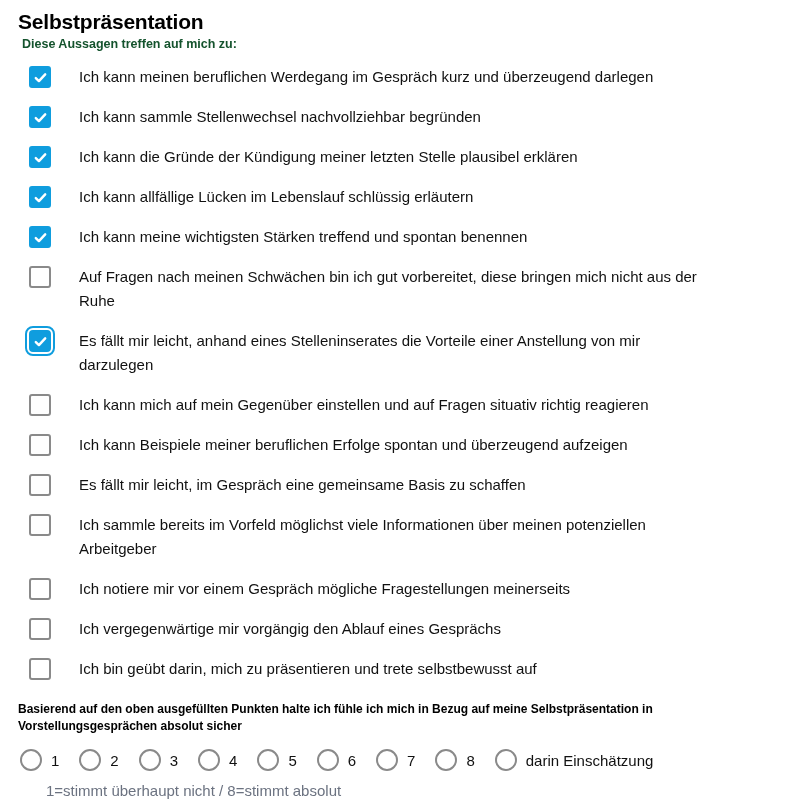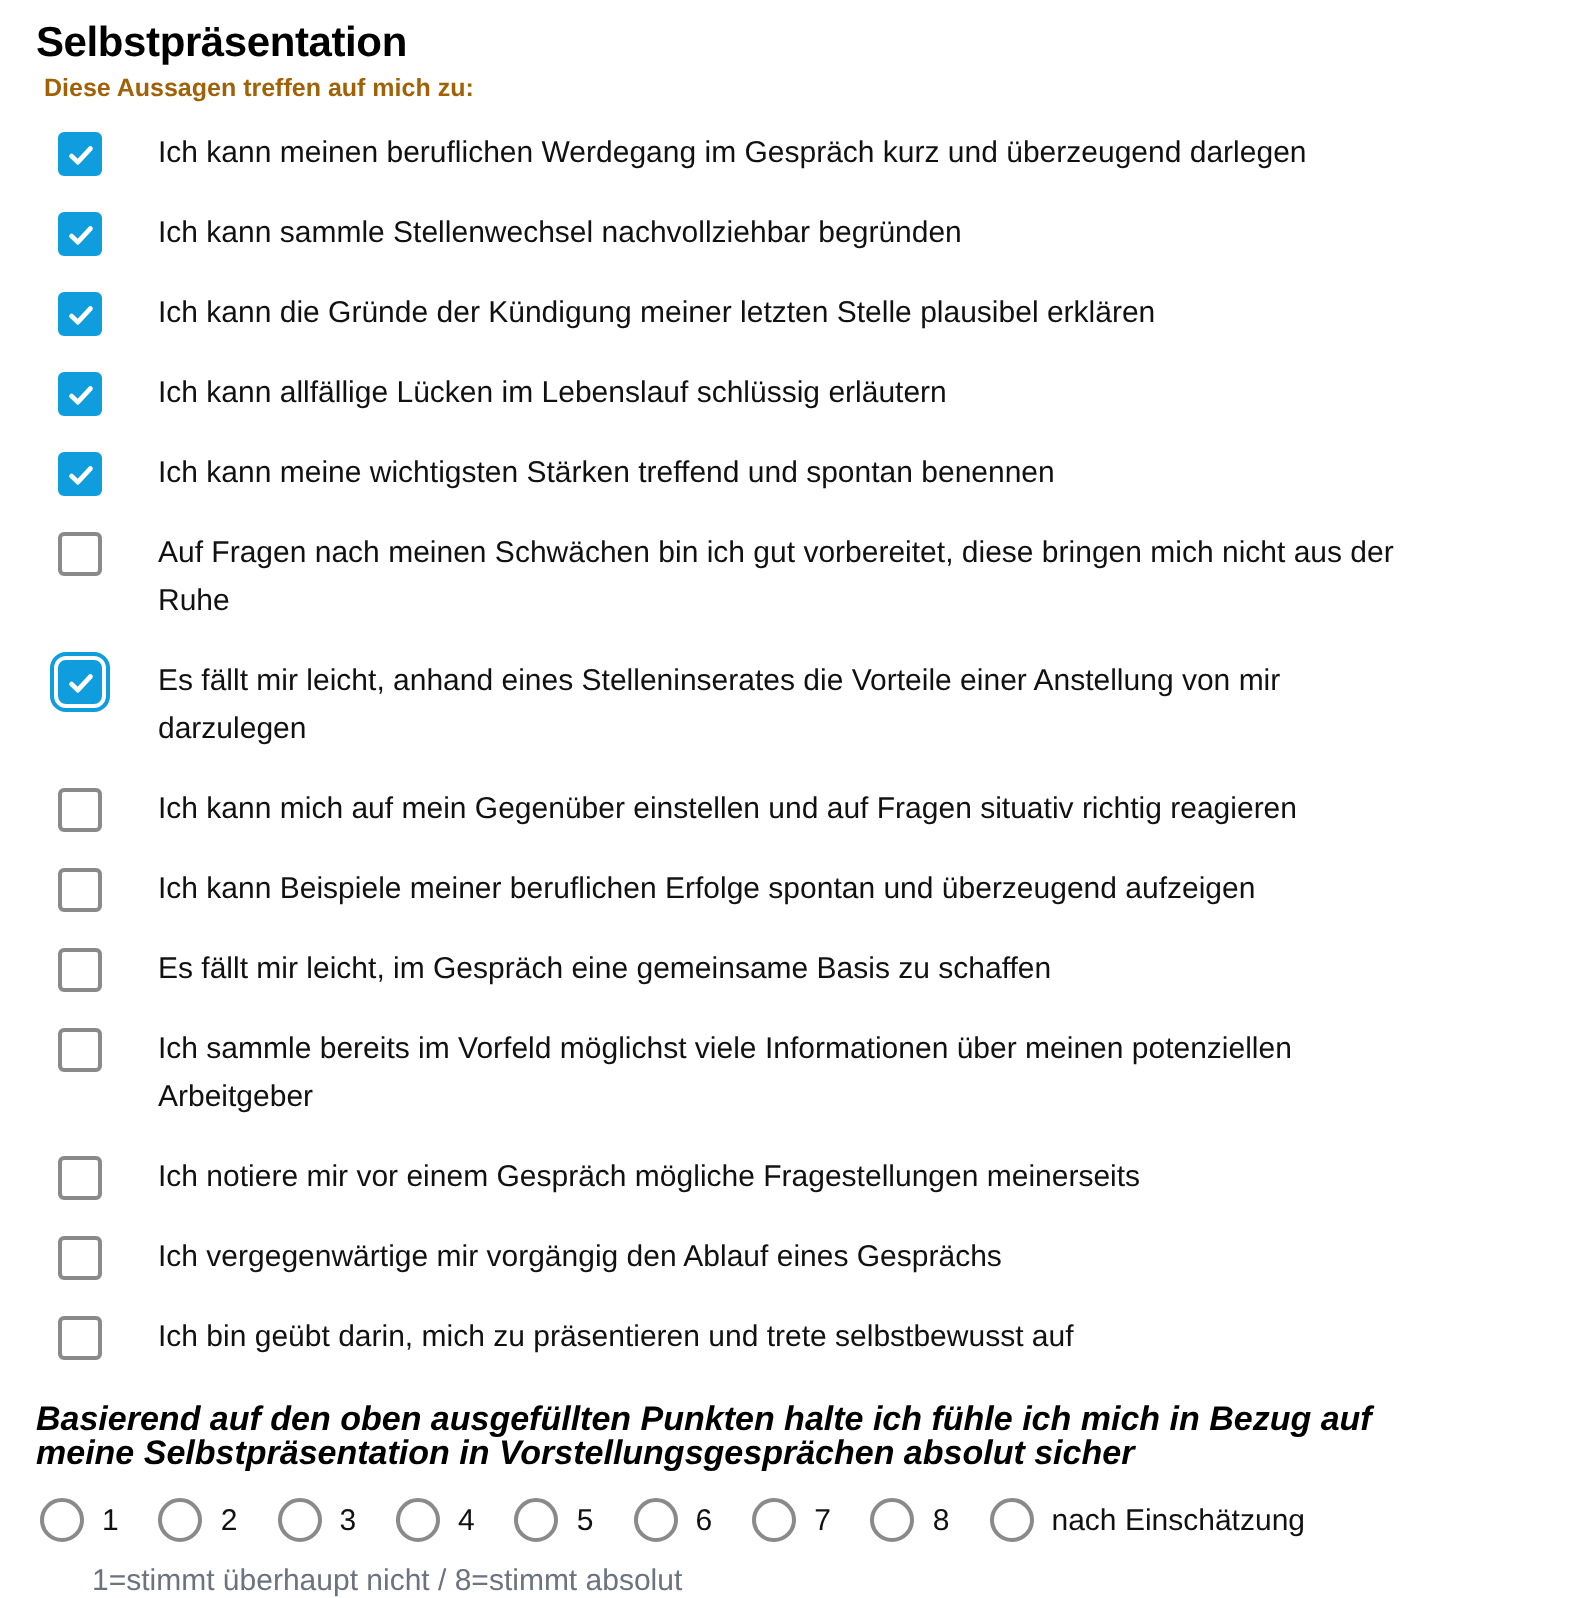"Diese Aussagen treffen auf mich" .instruction { color: #a16207 -> #14532d }
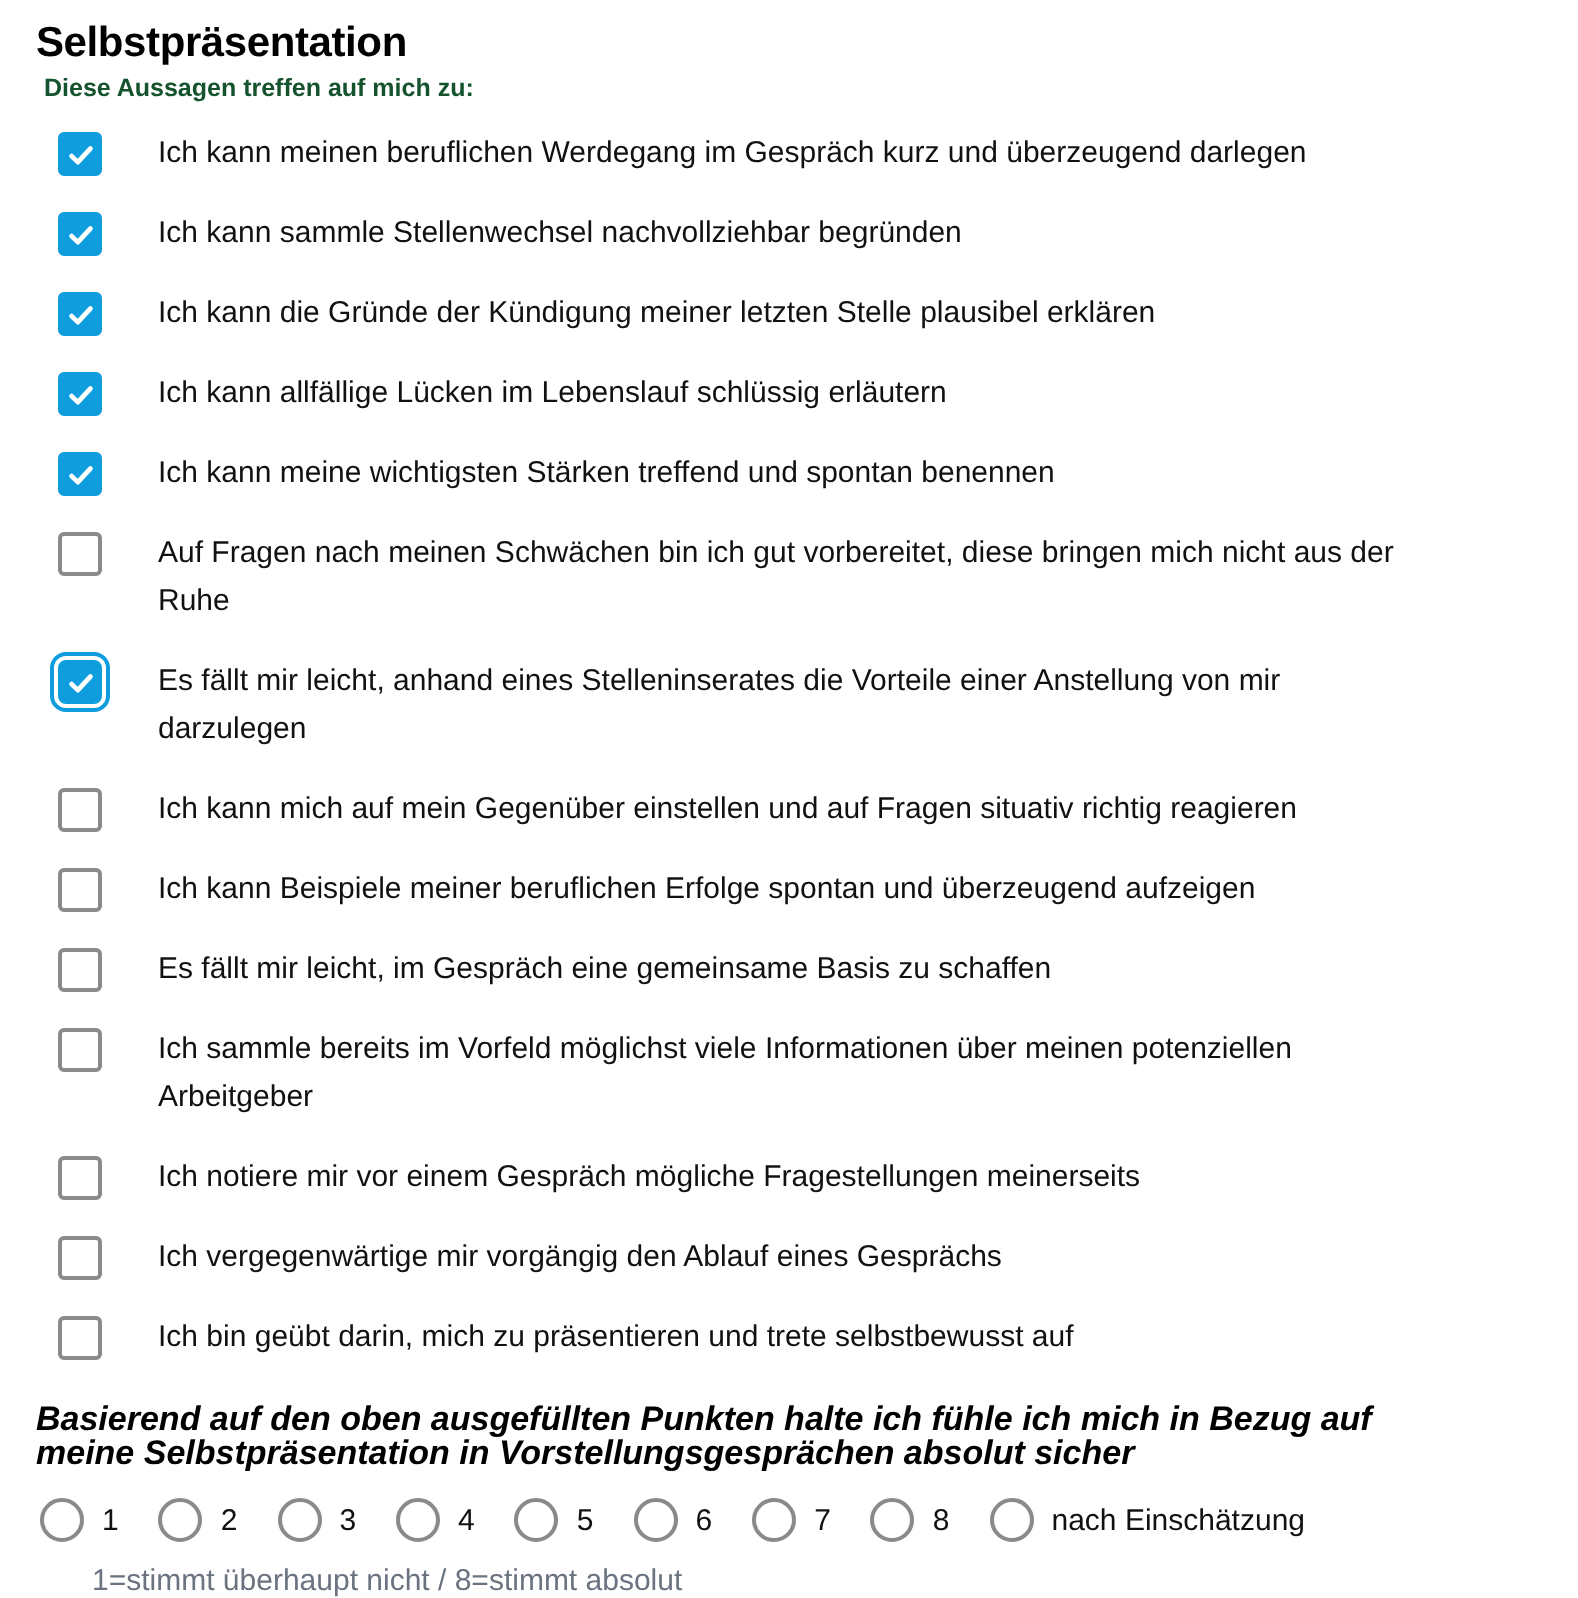"Basierend auf den oben ausgefüllten" .rating .question { font-size: 17px -> 12px; font-style: italic -> none }
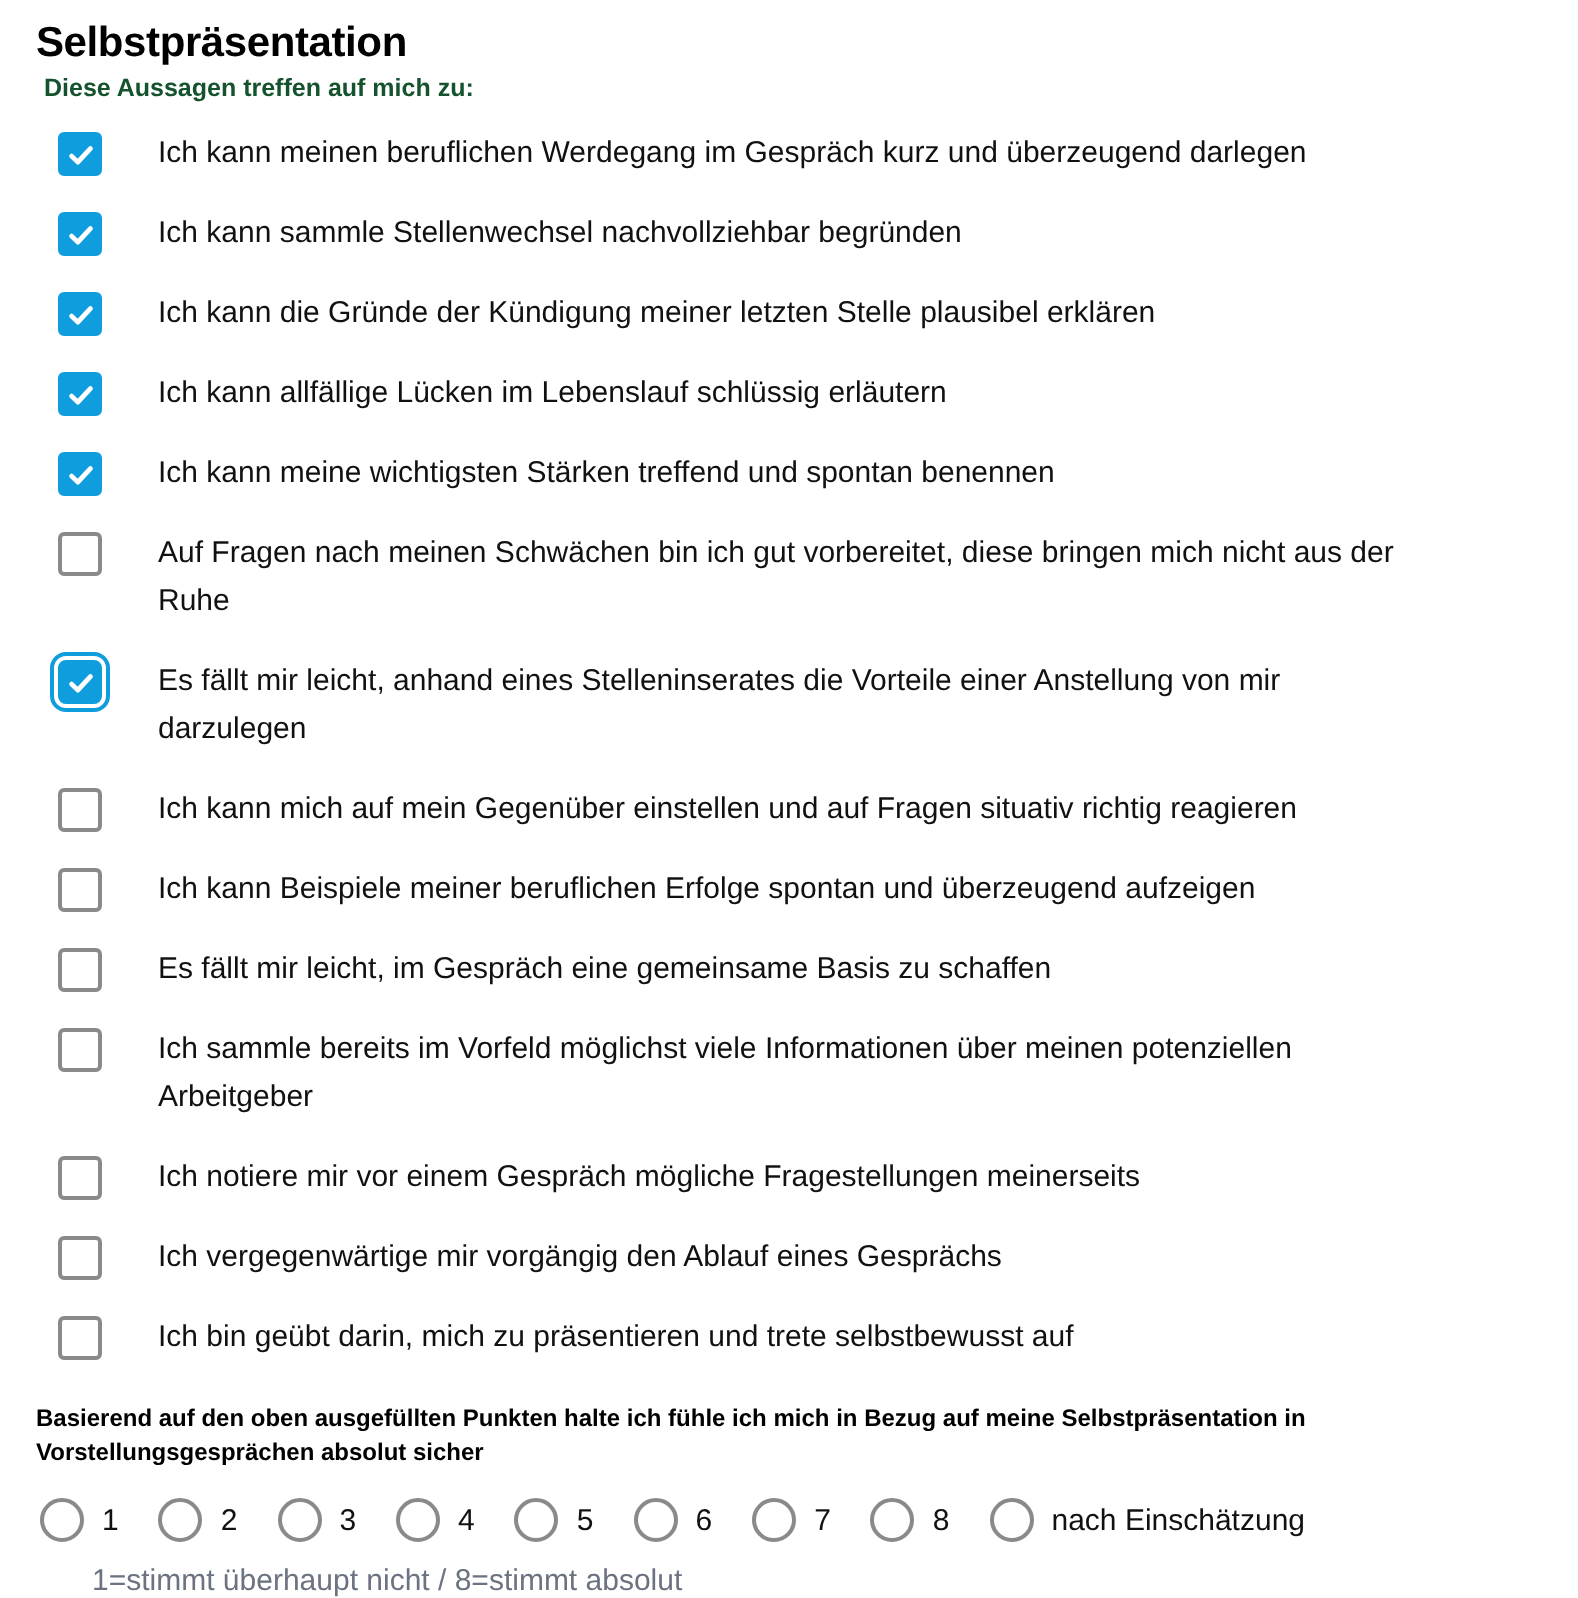"nach Einschätzung" span.radio-label { text: nach -> darin }
